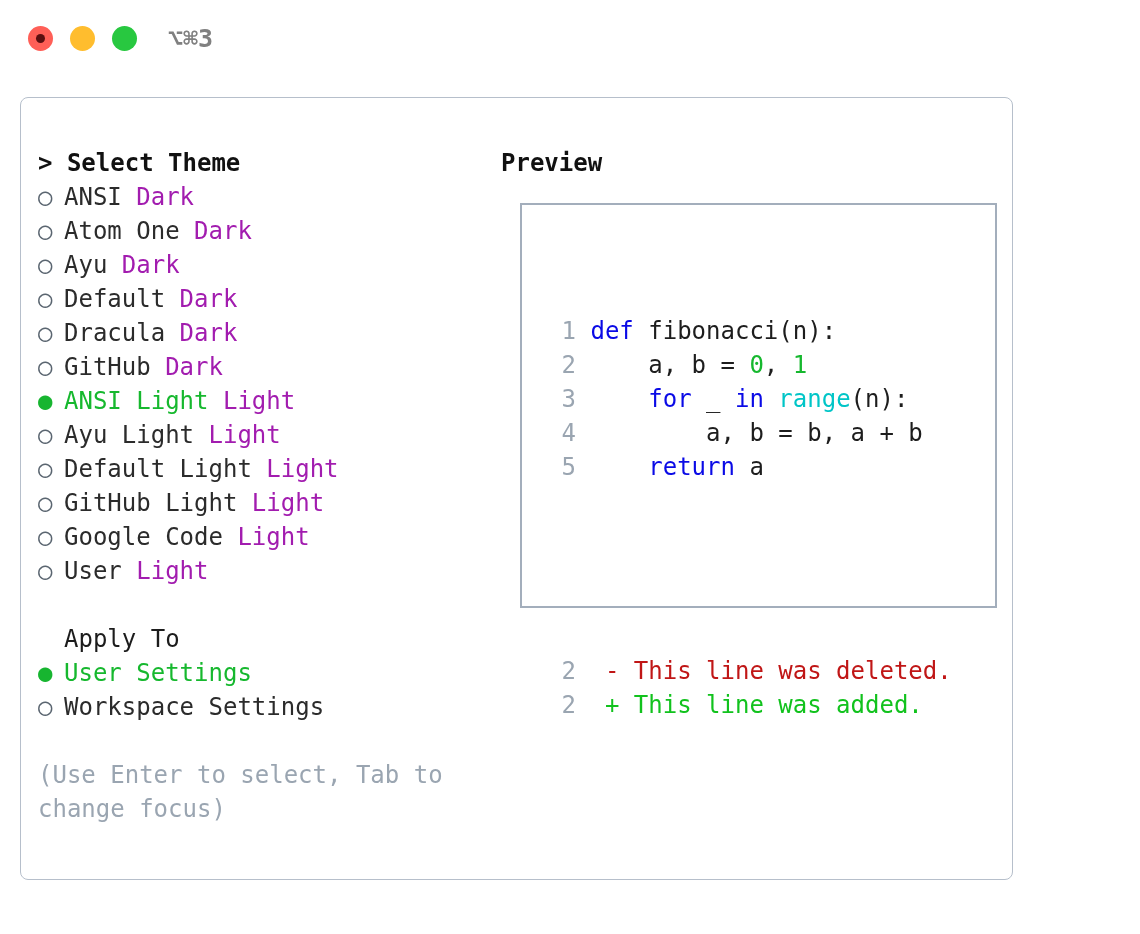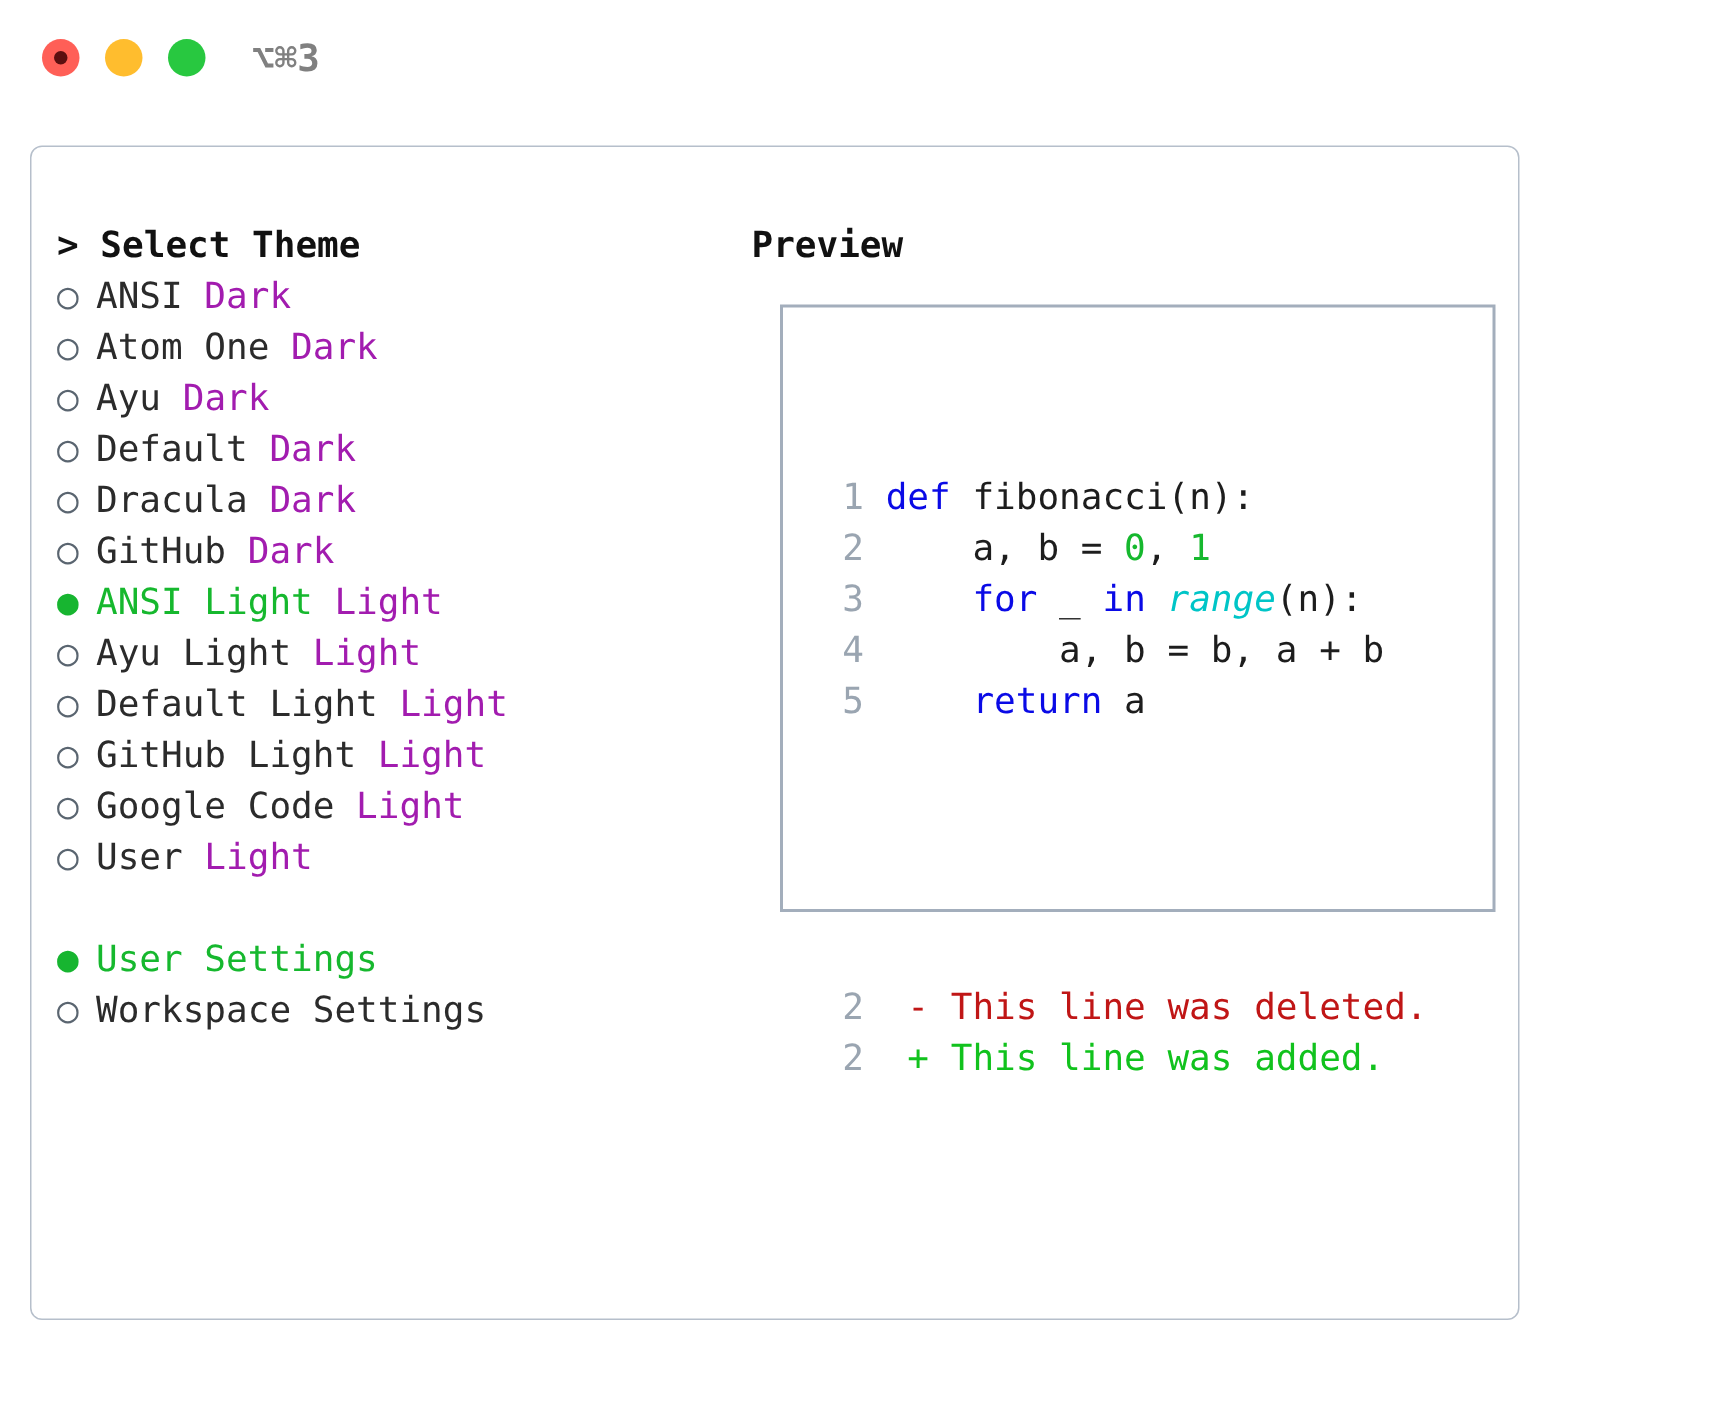"range" .fn { font-style: italic -> none }
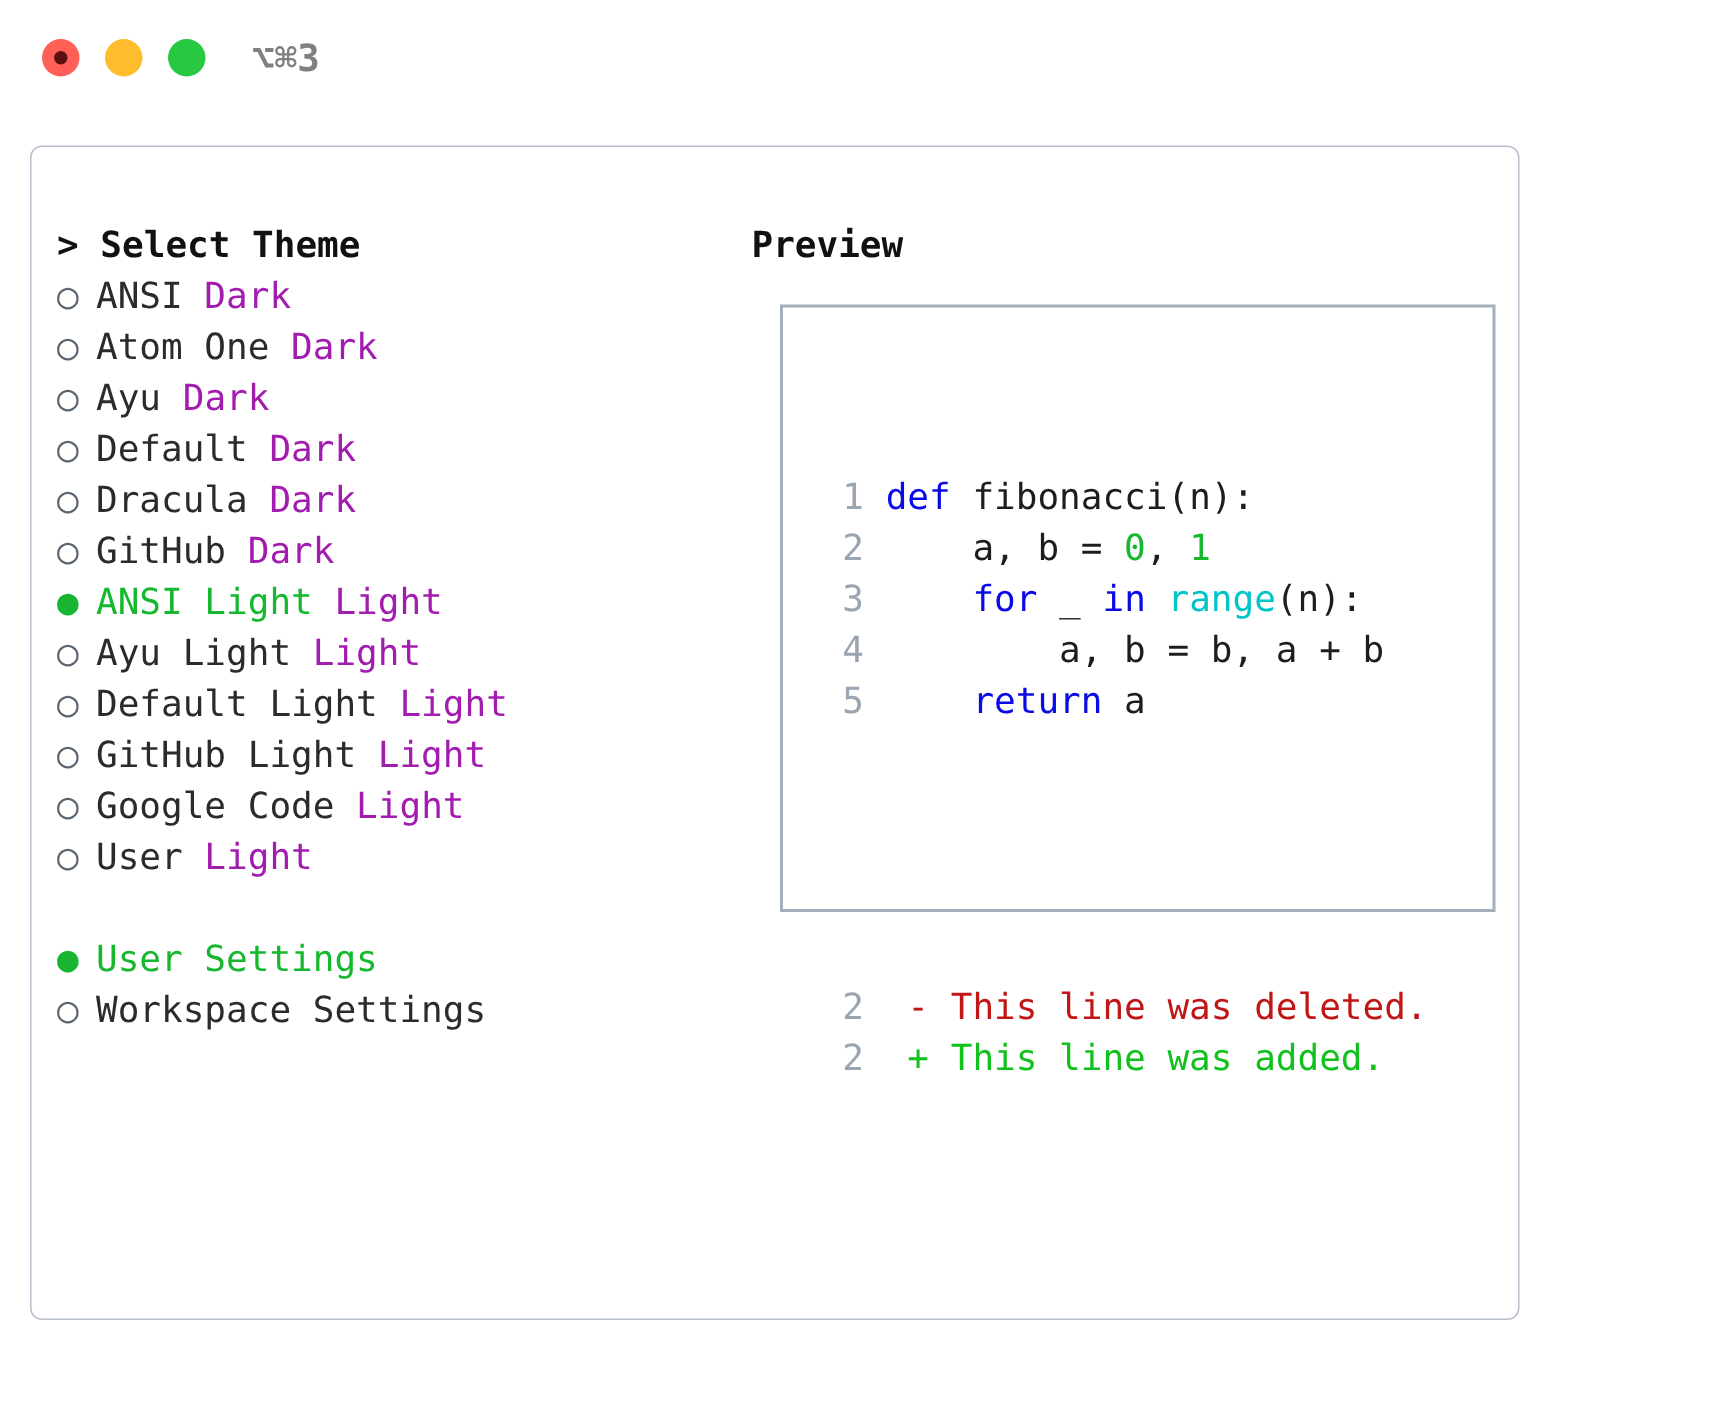"Apply To" div.subheading { html: none -> <div>Apply To</div> }
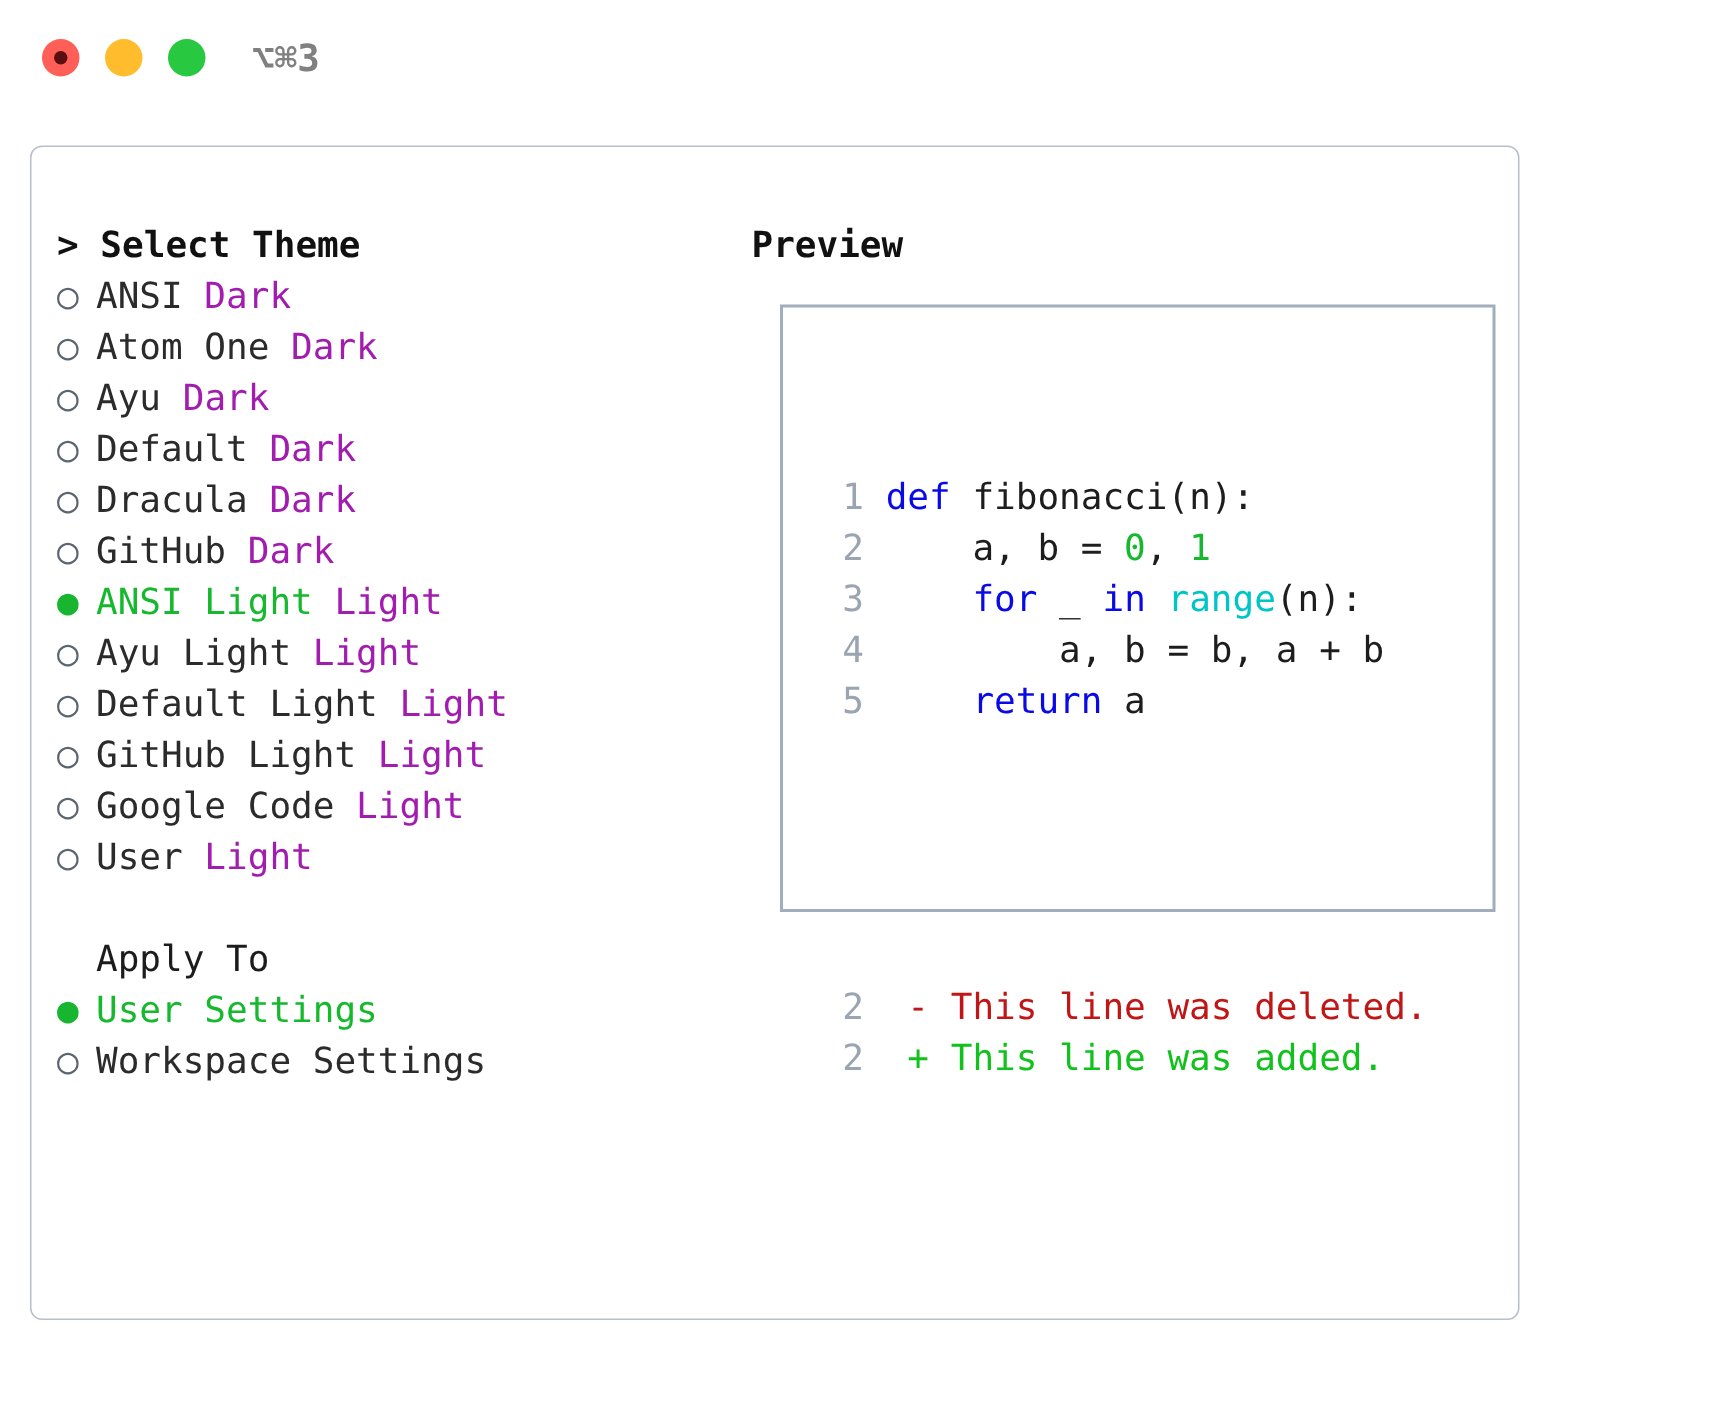"(Use Enter to select, Tab" div.hint { html: none -> <div>(Use Enter to select, Tab to change focus)</div> }
